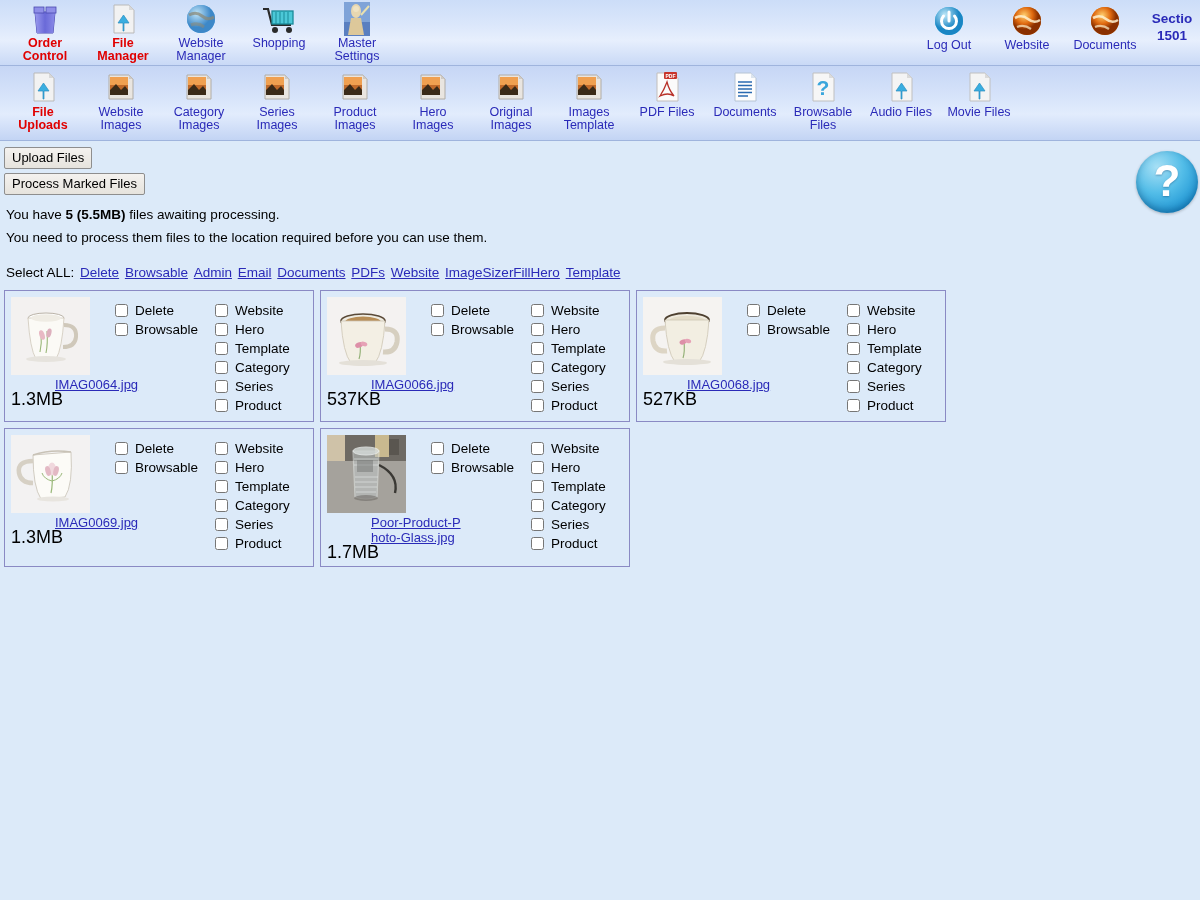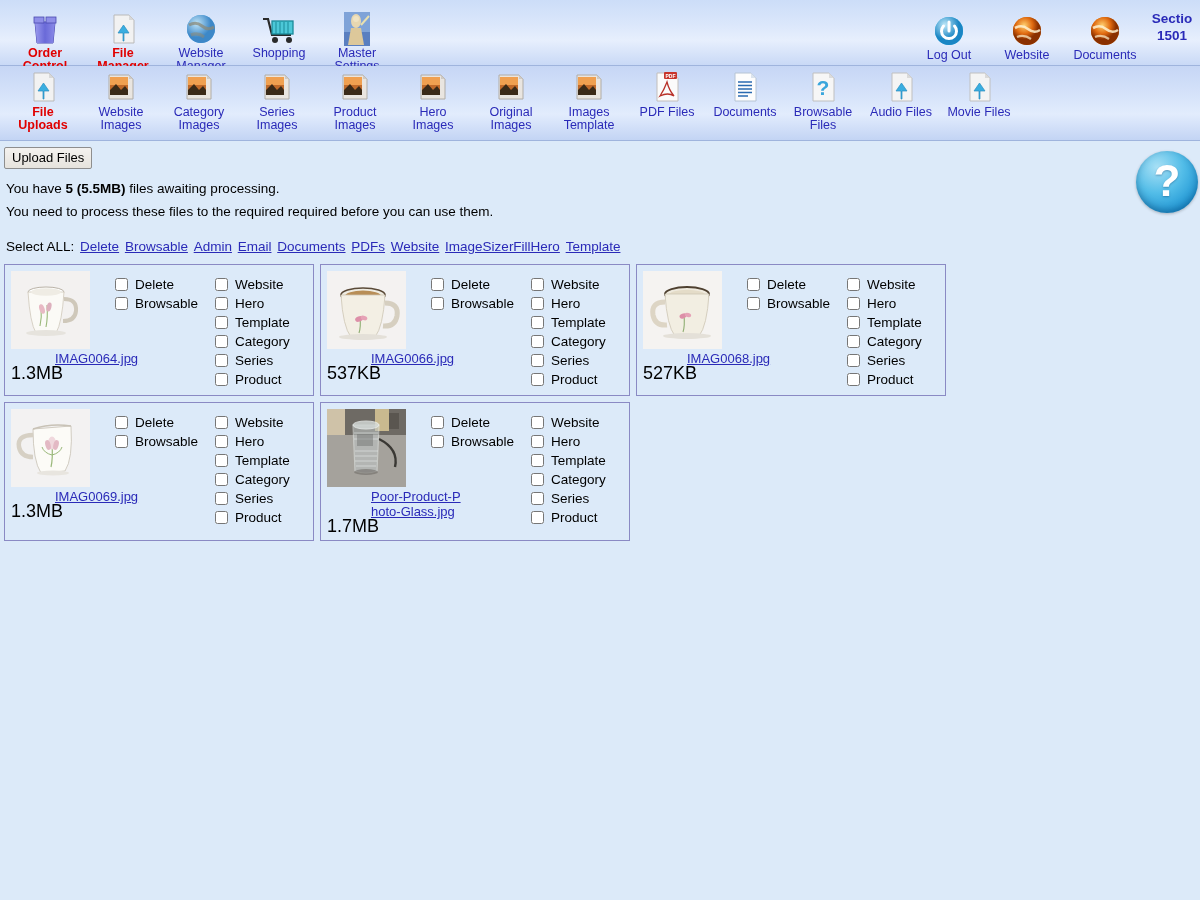"Order" .topitem { padding-top: 12px -> 2px }
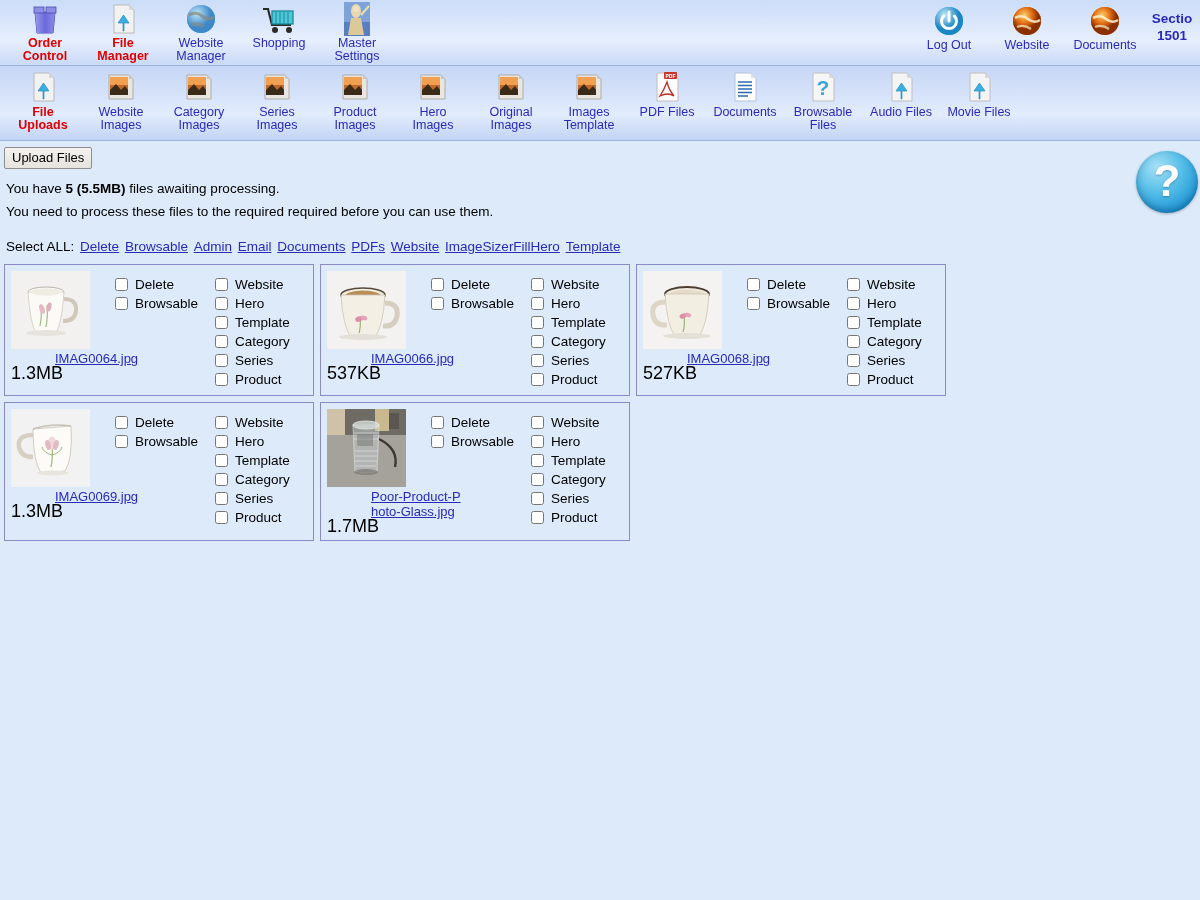"Process Marked Files" div { html: none -> <div><button>Process Marked Files</button></div> }
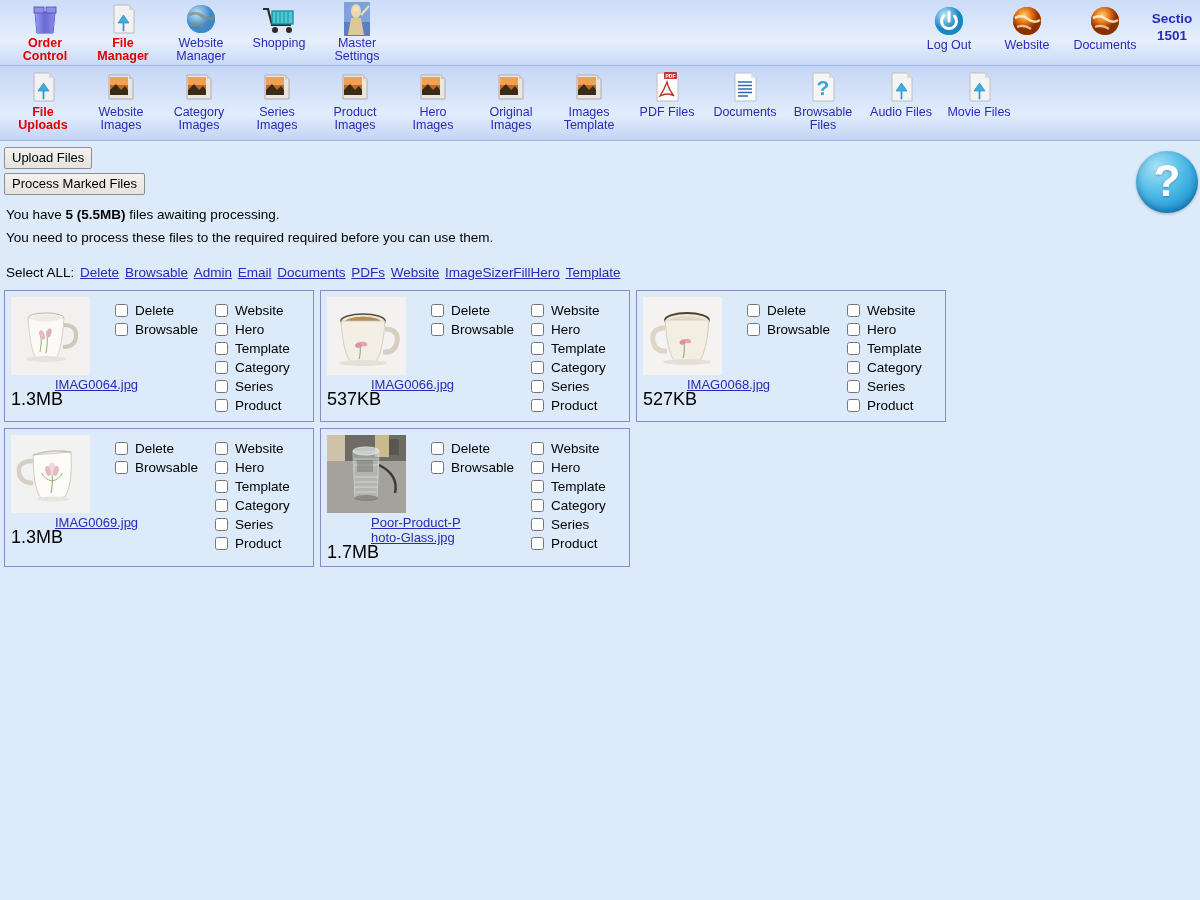"You need to process these" div.infoline { text: these files to the required -> them files to the location }
